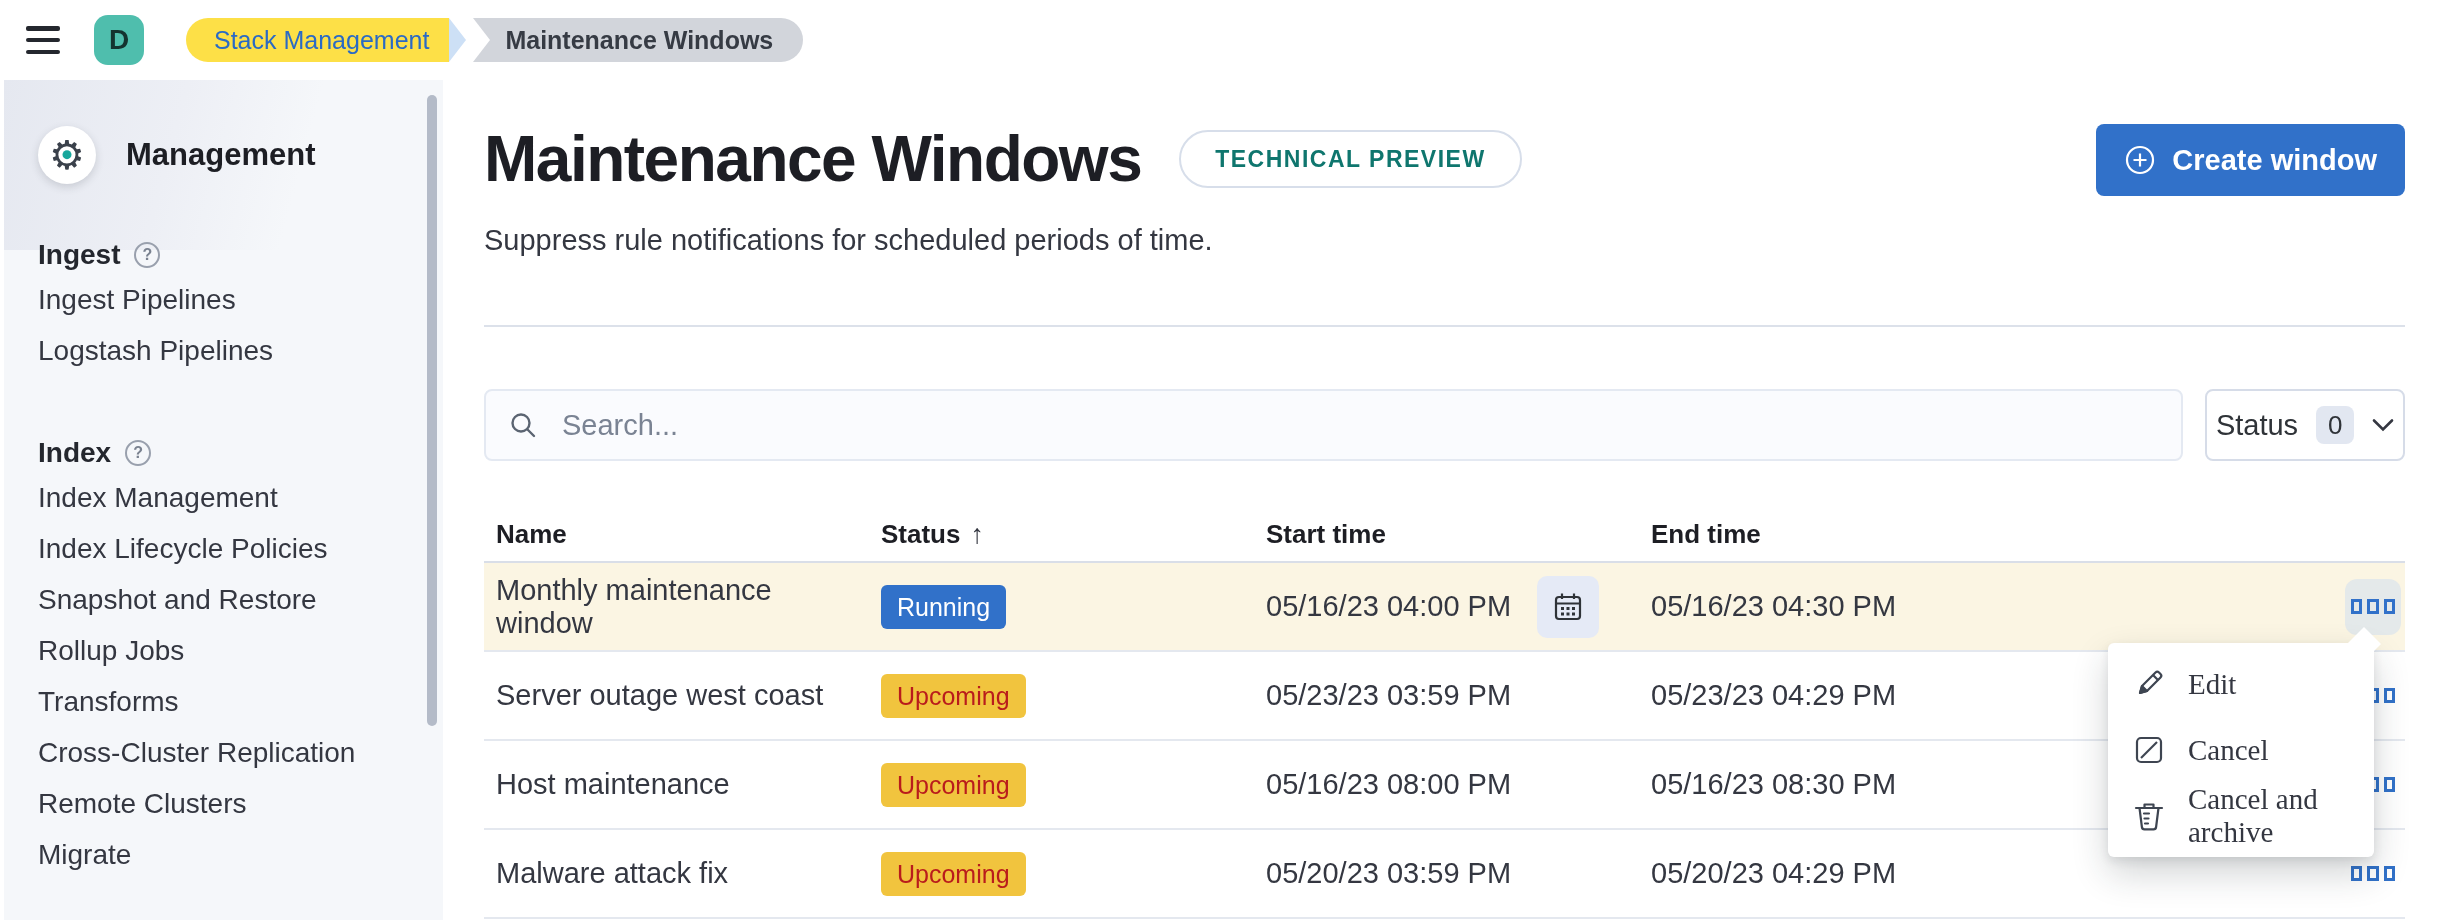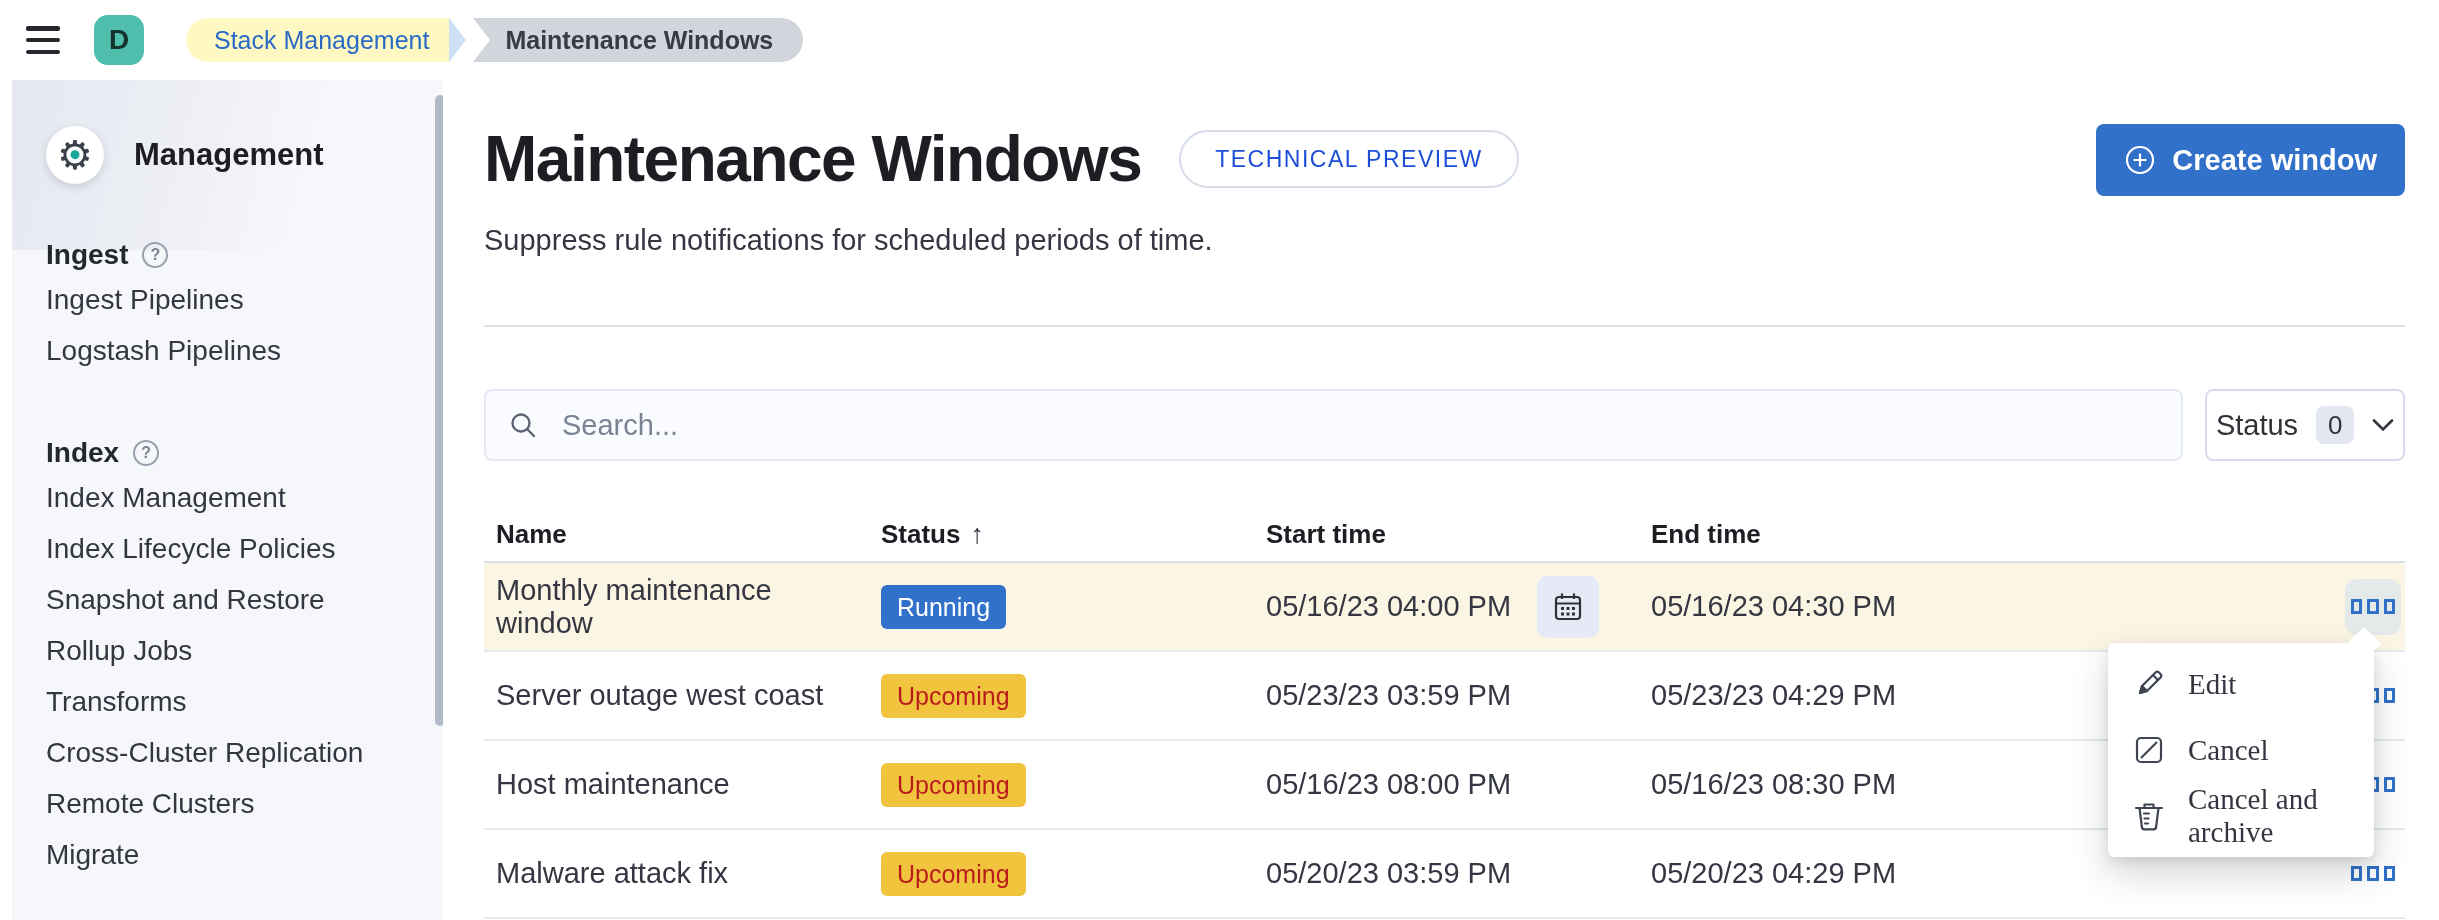"Stack Management" .crumb1 { background: #fef9c3 -> #fde047 }
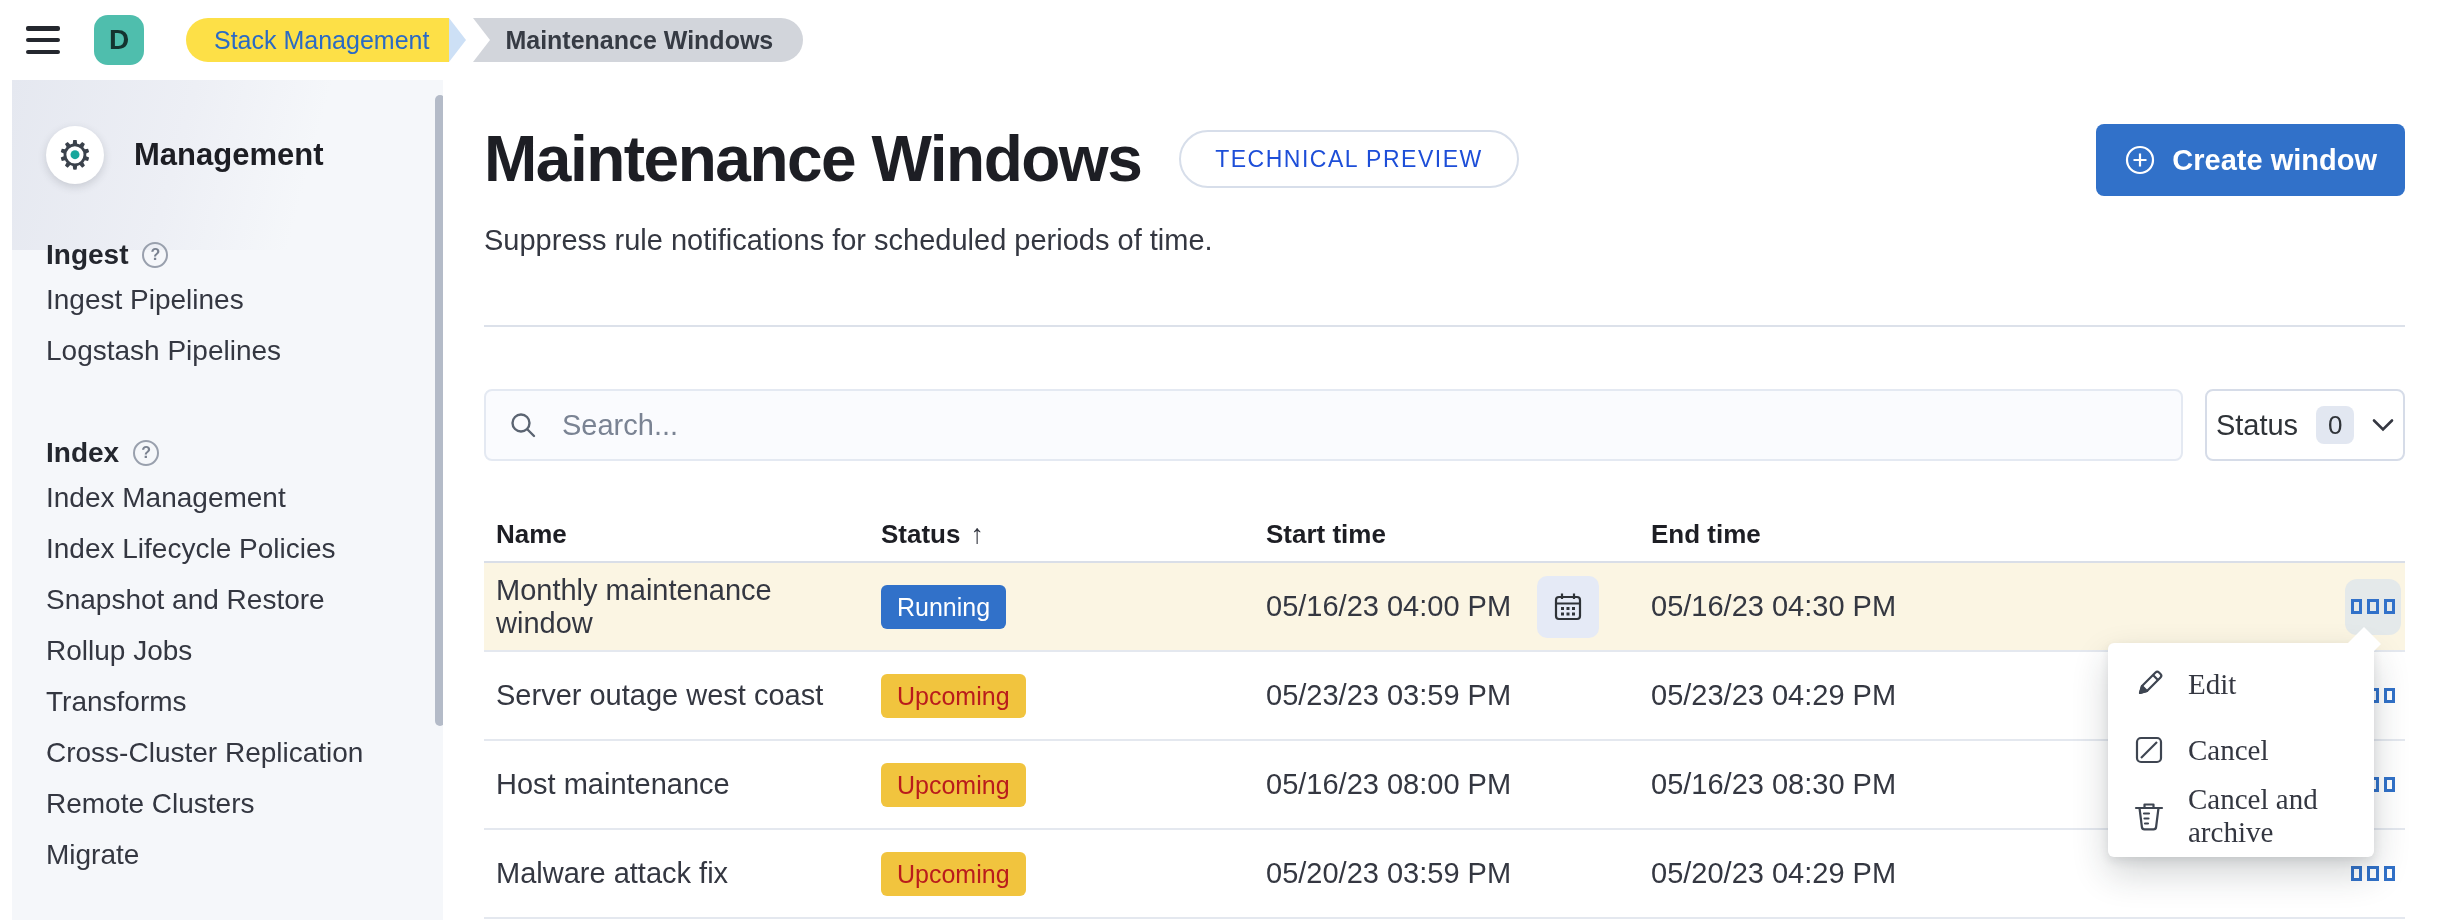"Management" .sidebar { left: 12px -> 4px }
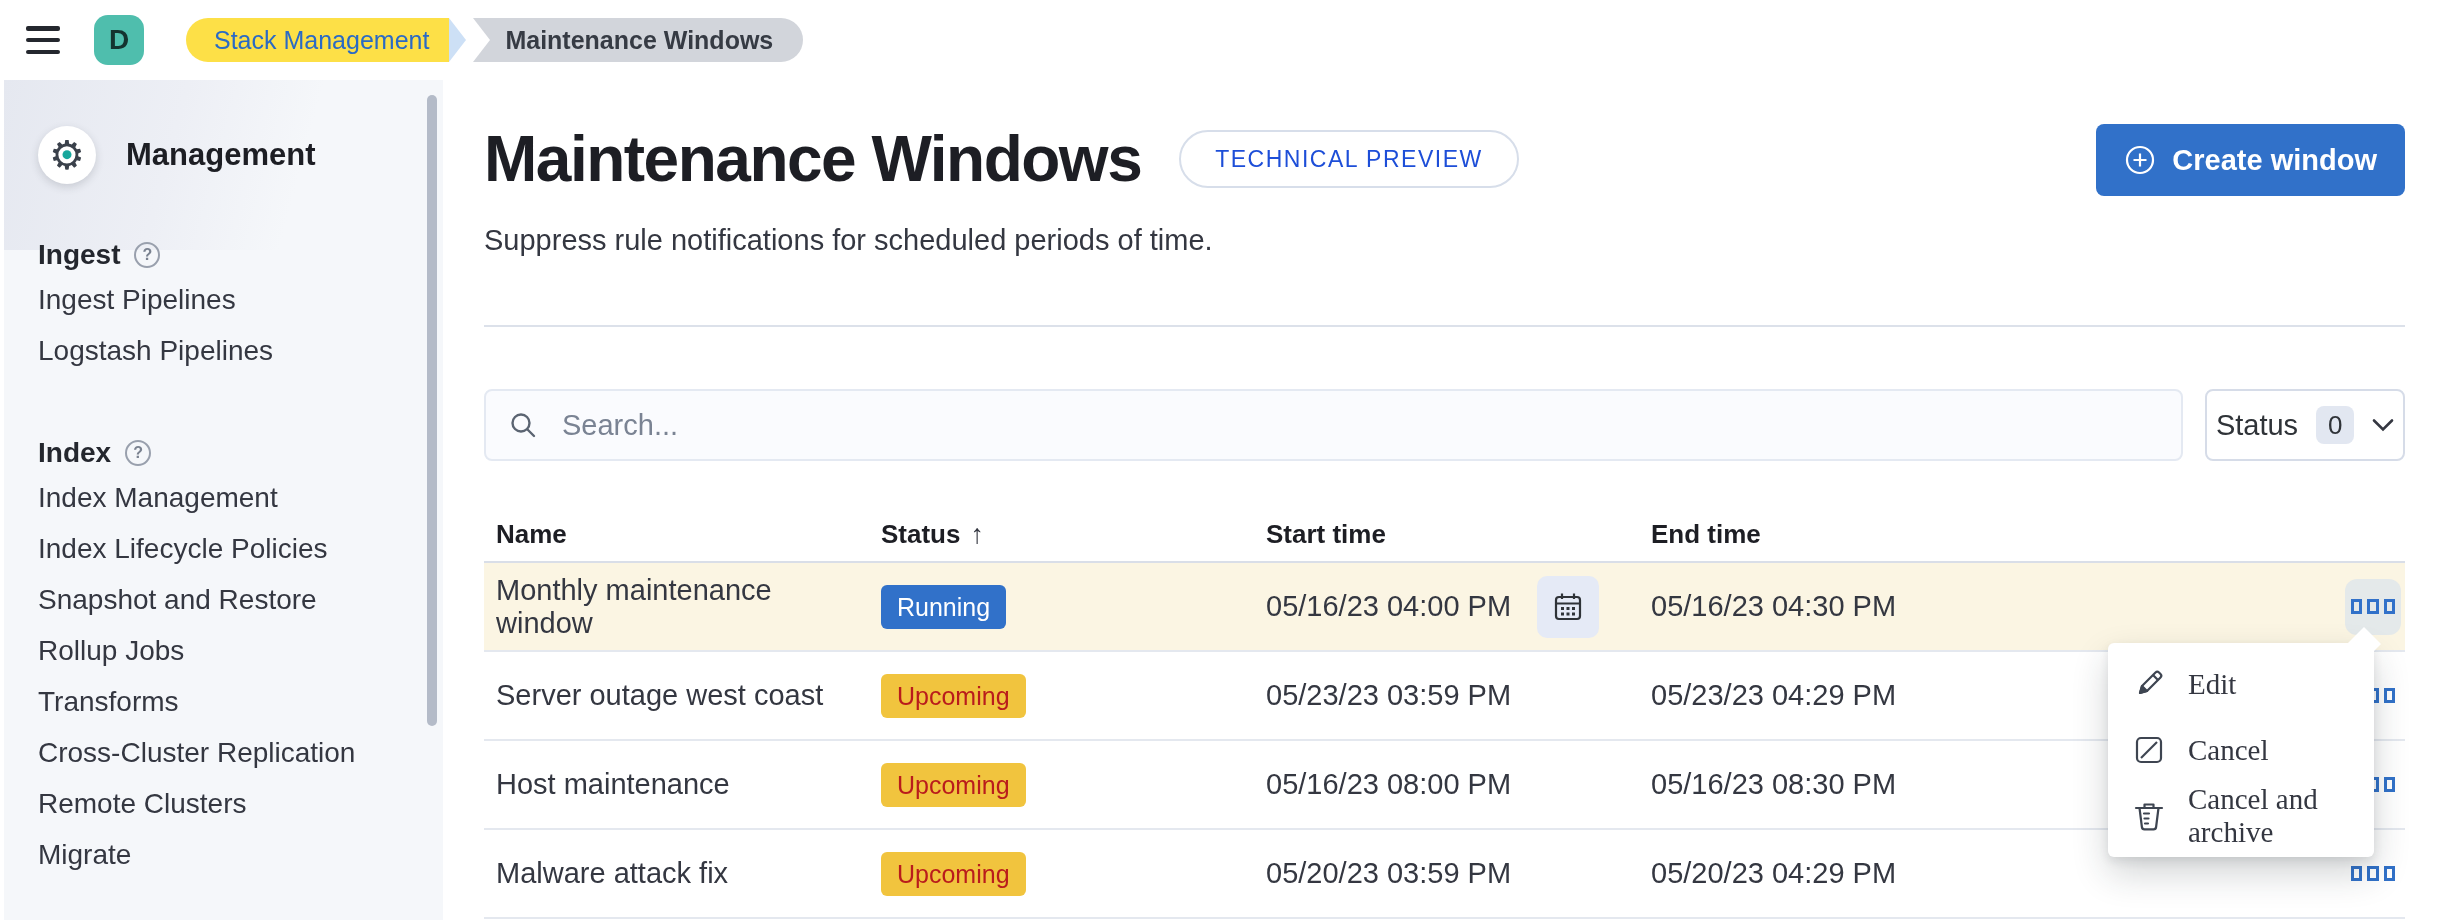"TECHNICAL PREVIEW" .tech-badge { color: #1d4ed8 -> #0f766e; font-weight: 400 -> 700 }
